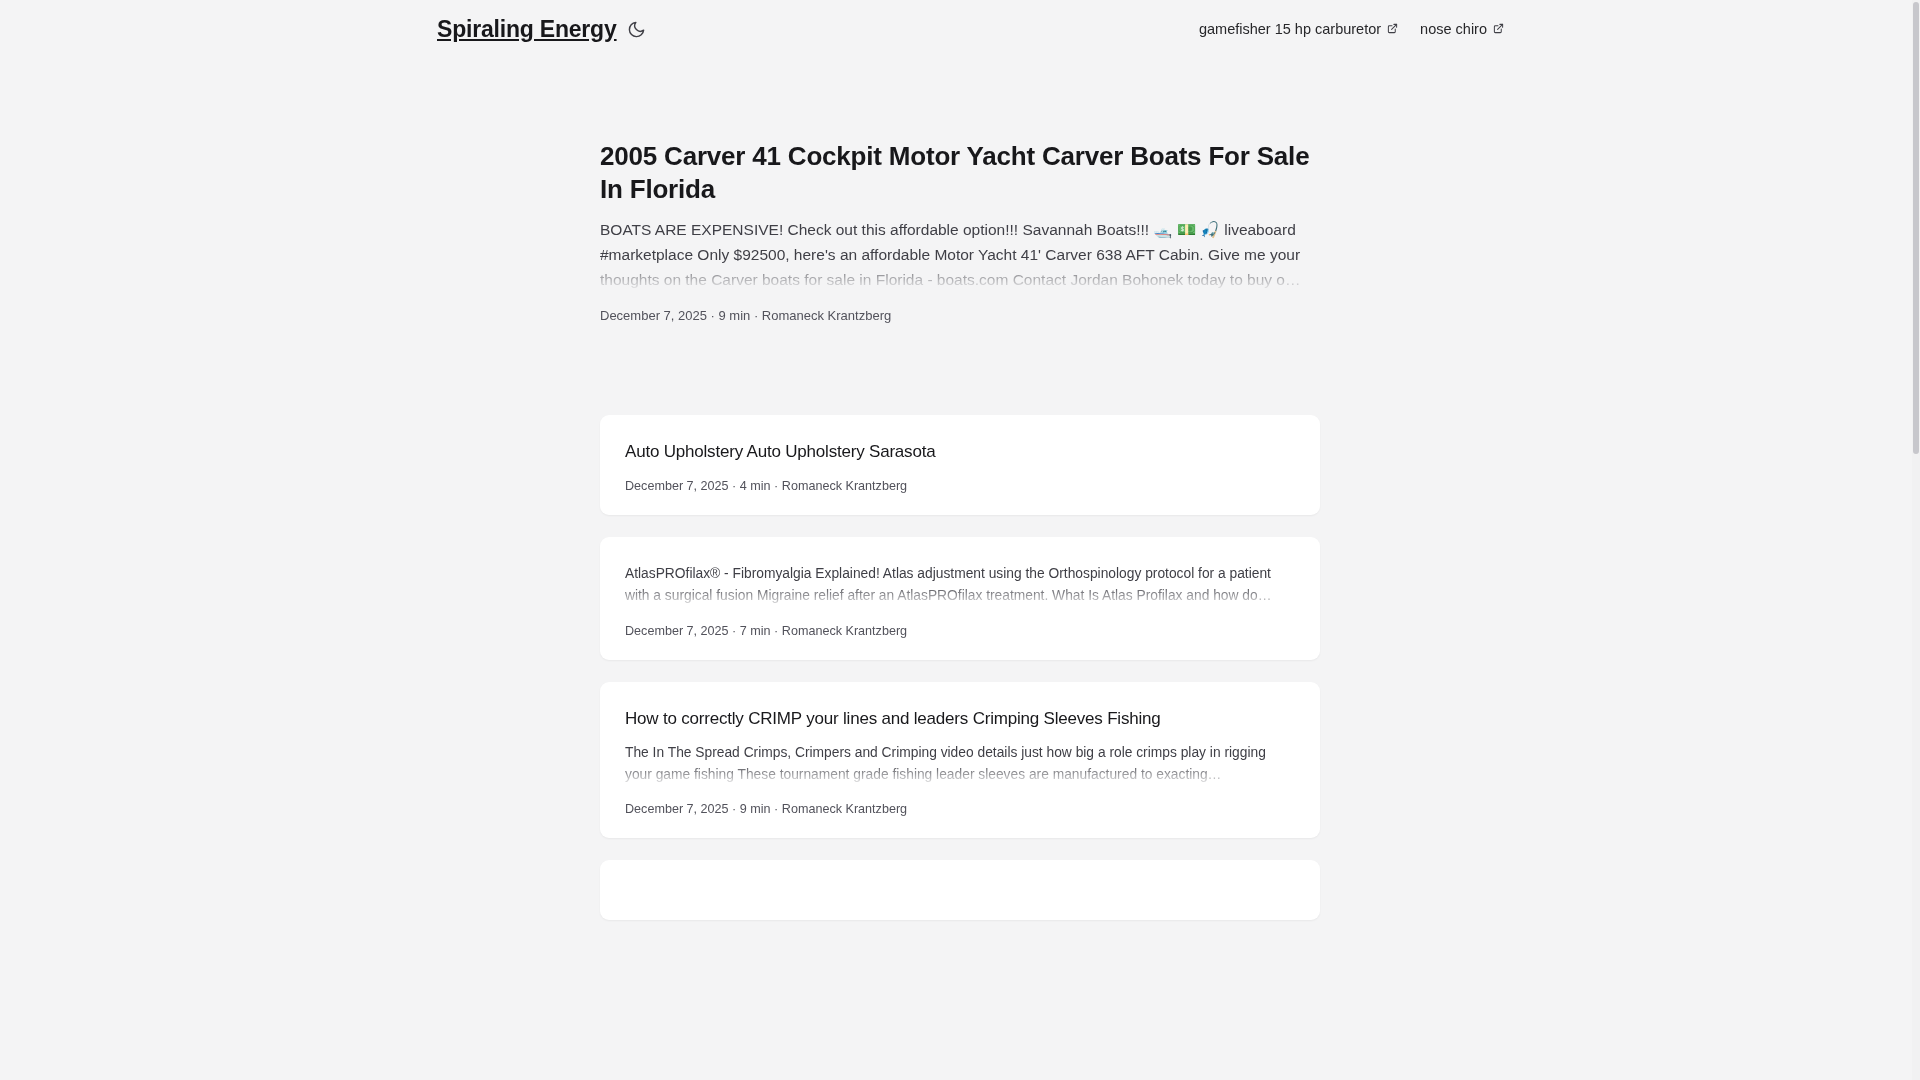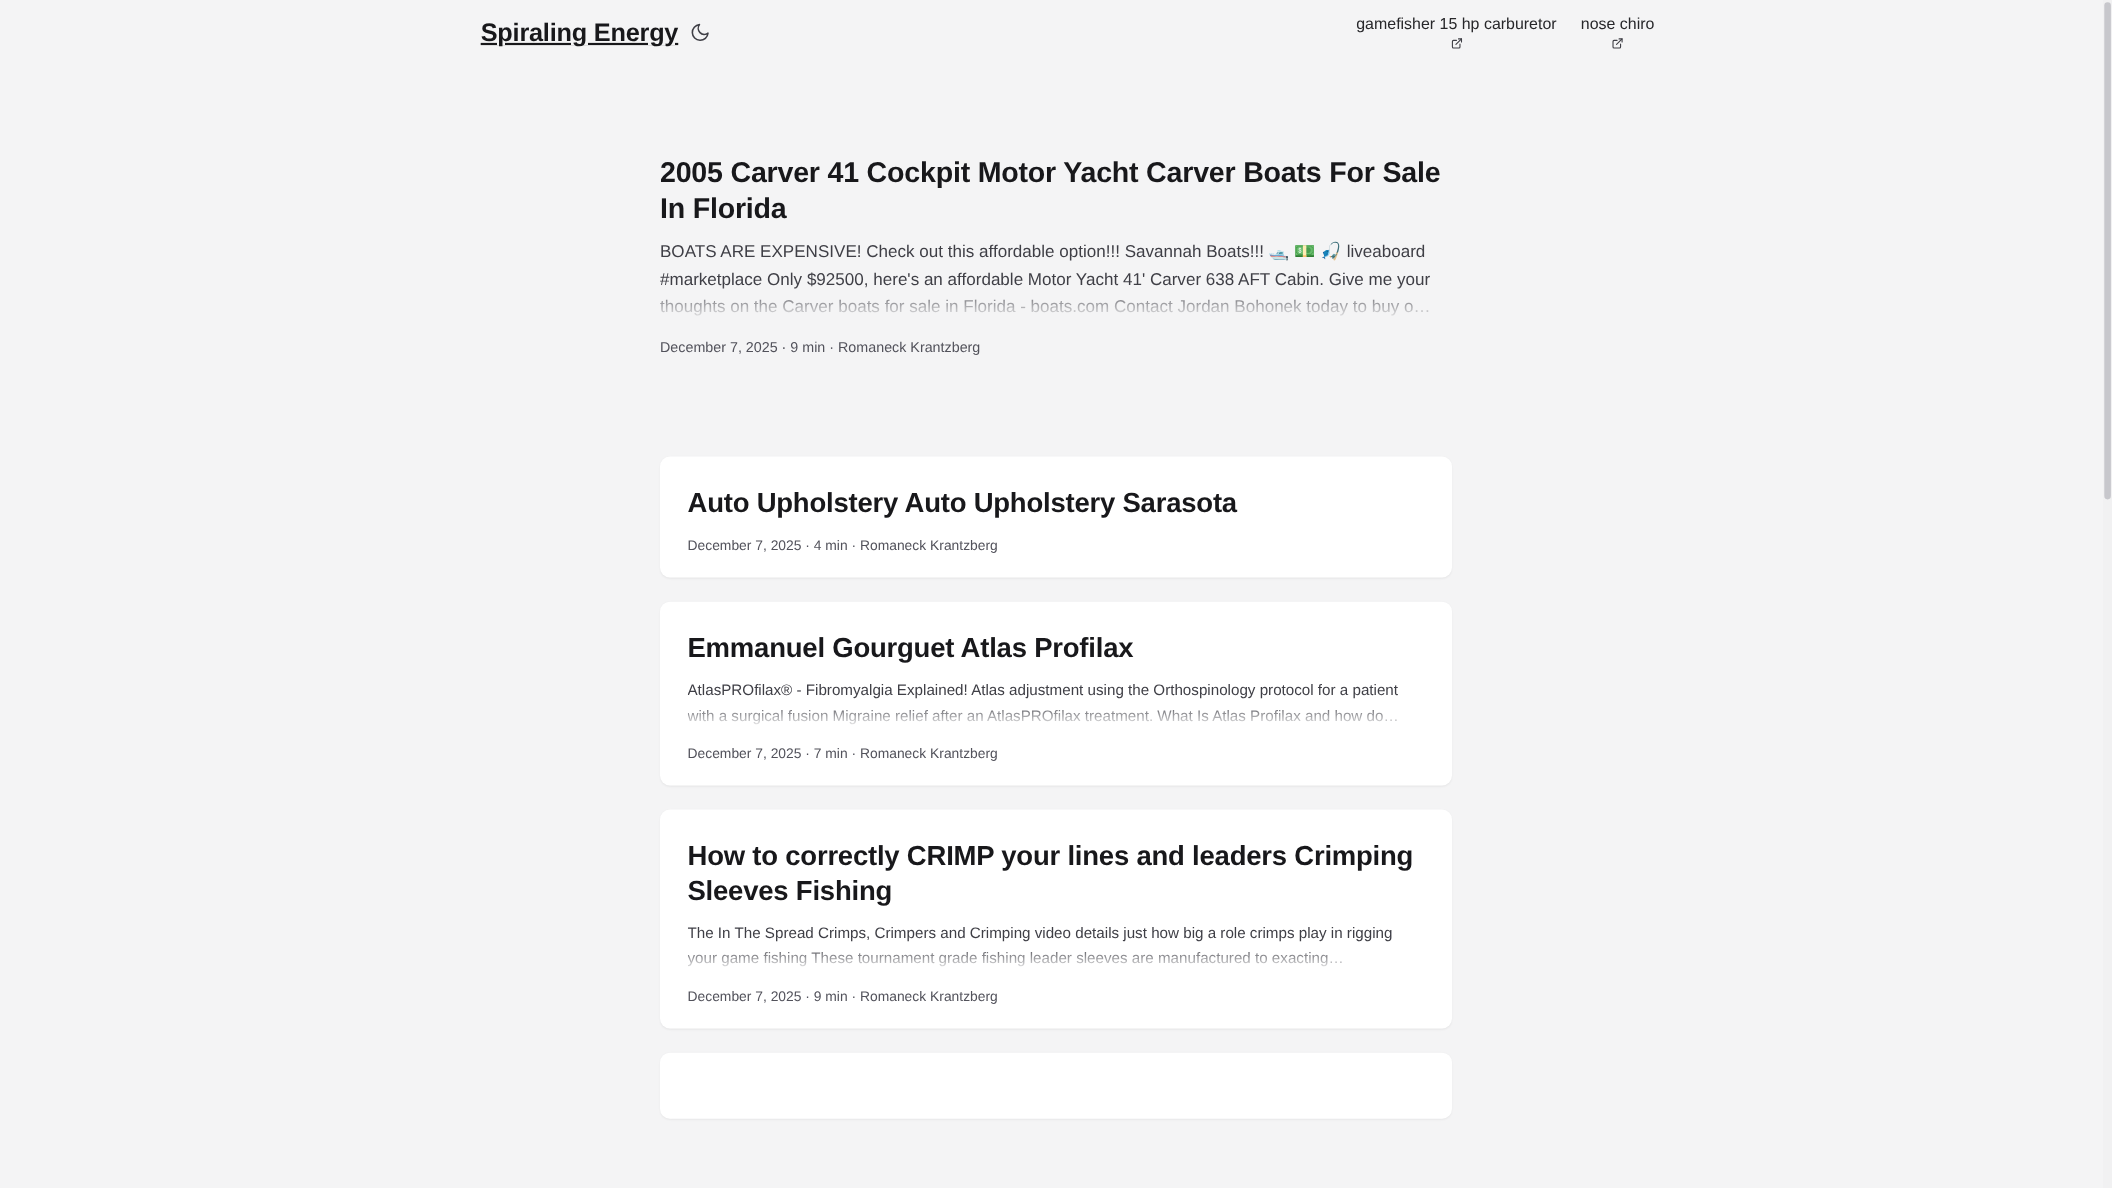"gamefisher 15 hp carburetor" .nav-link { flex-direction: column -> none }
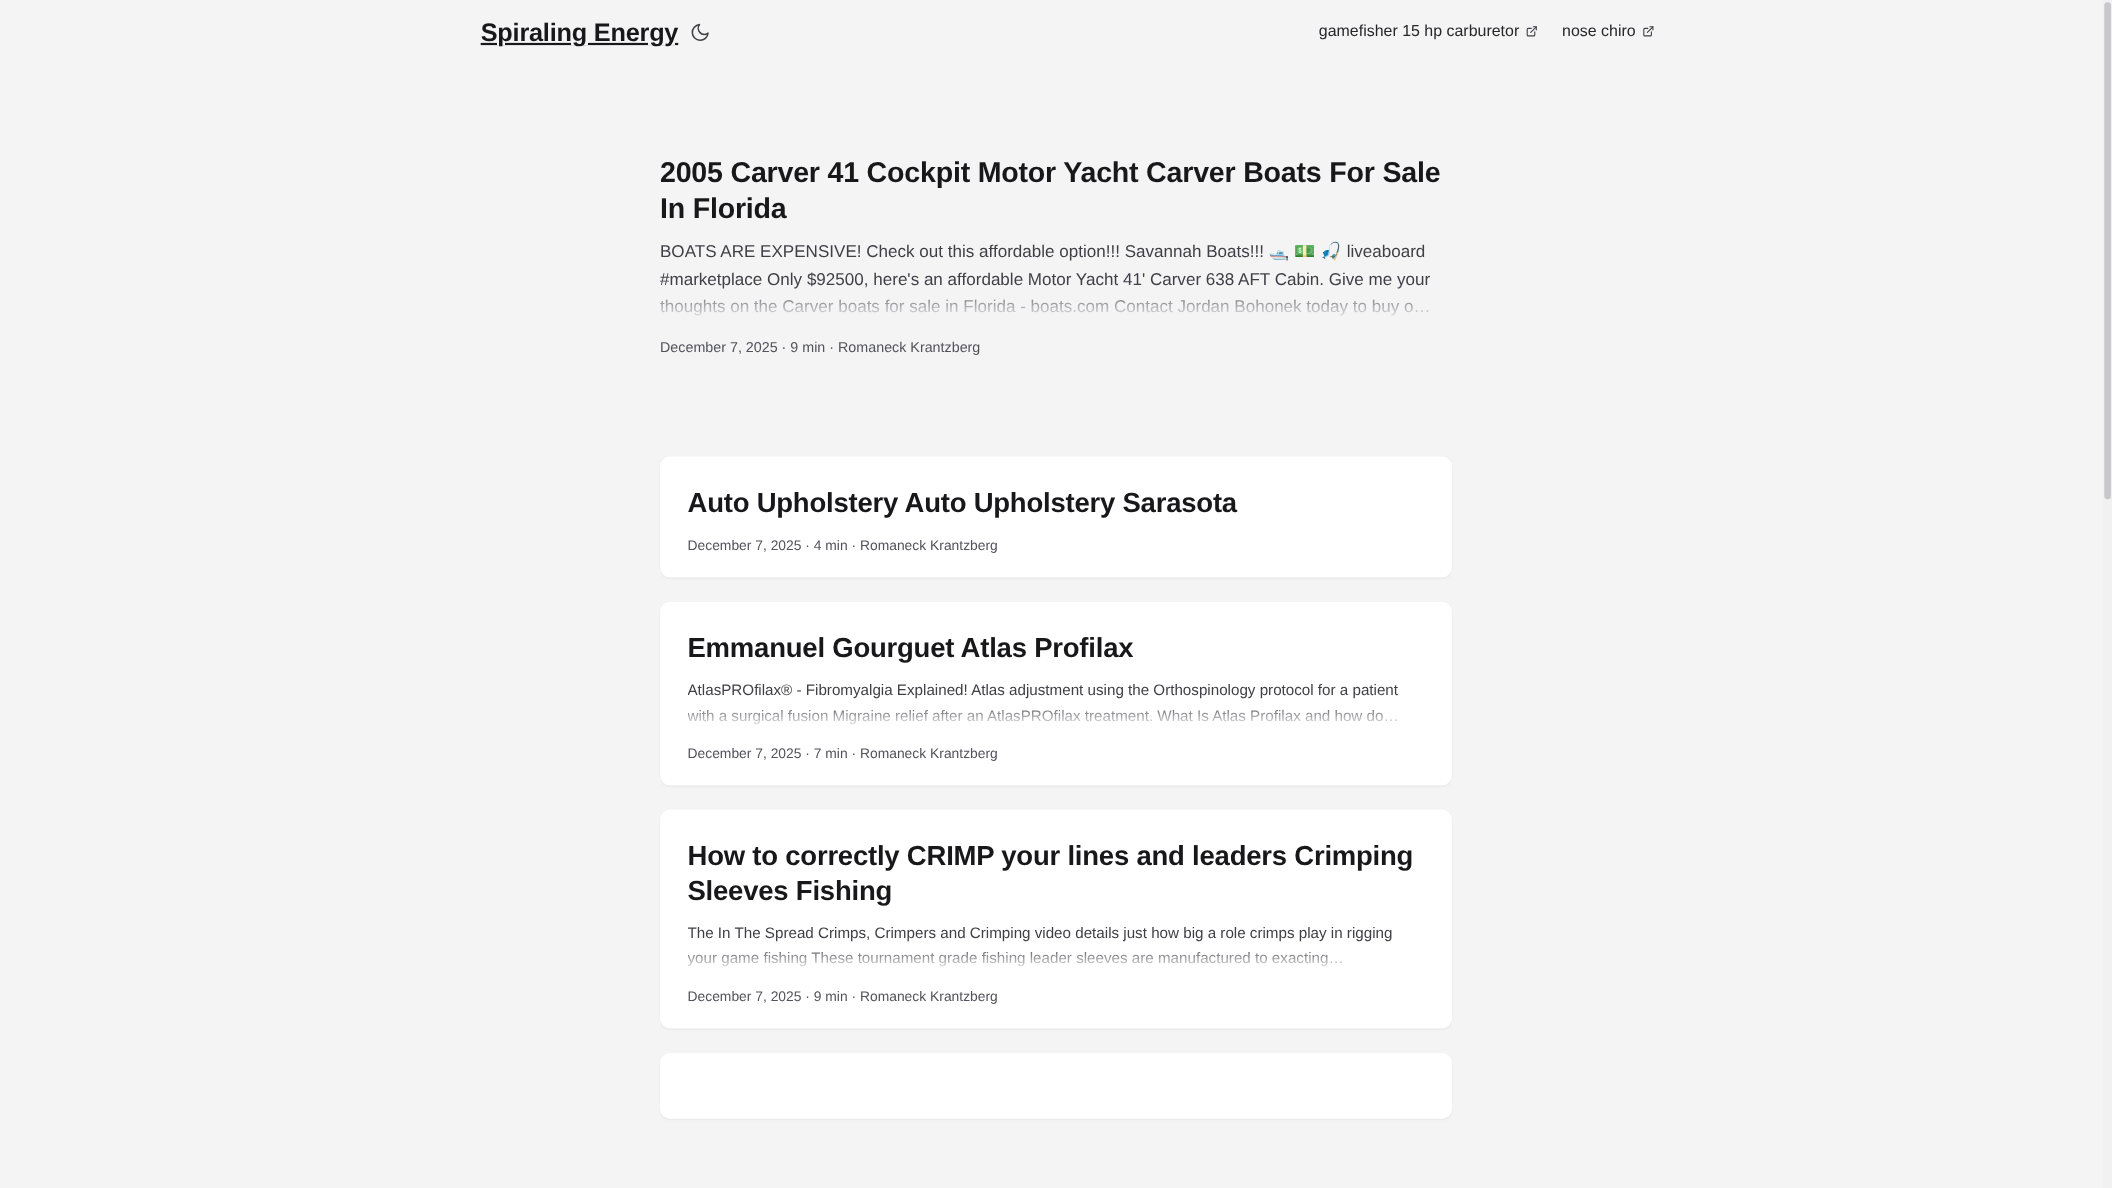"Auto Upholstery Auto Upholstery Sarasota" .card-title { font-size: 25px -> 17px; font-weight: bold -> normal }
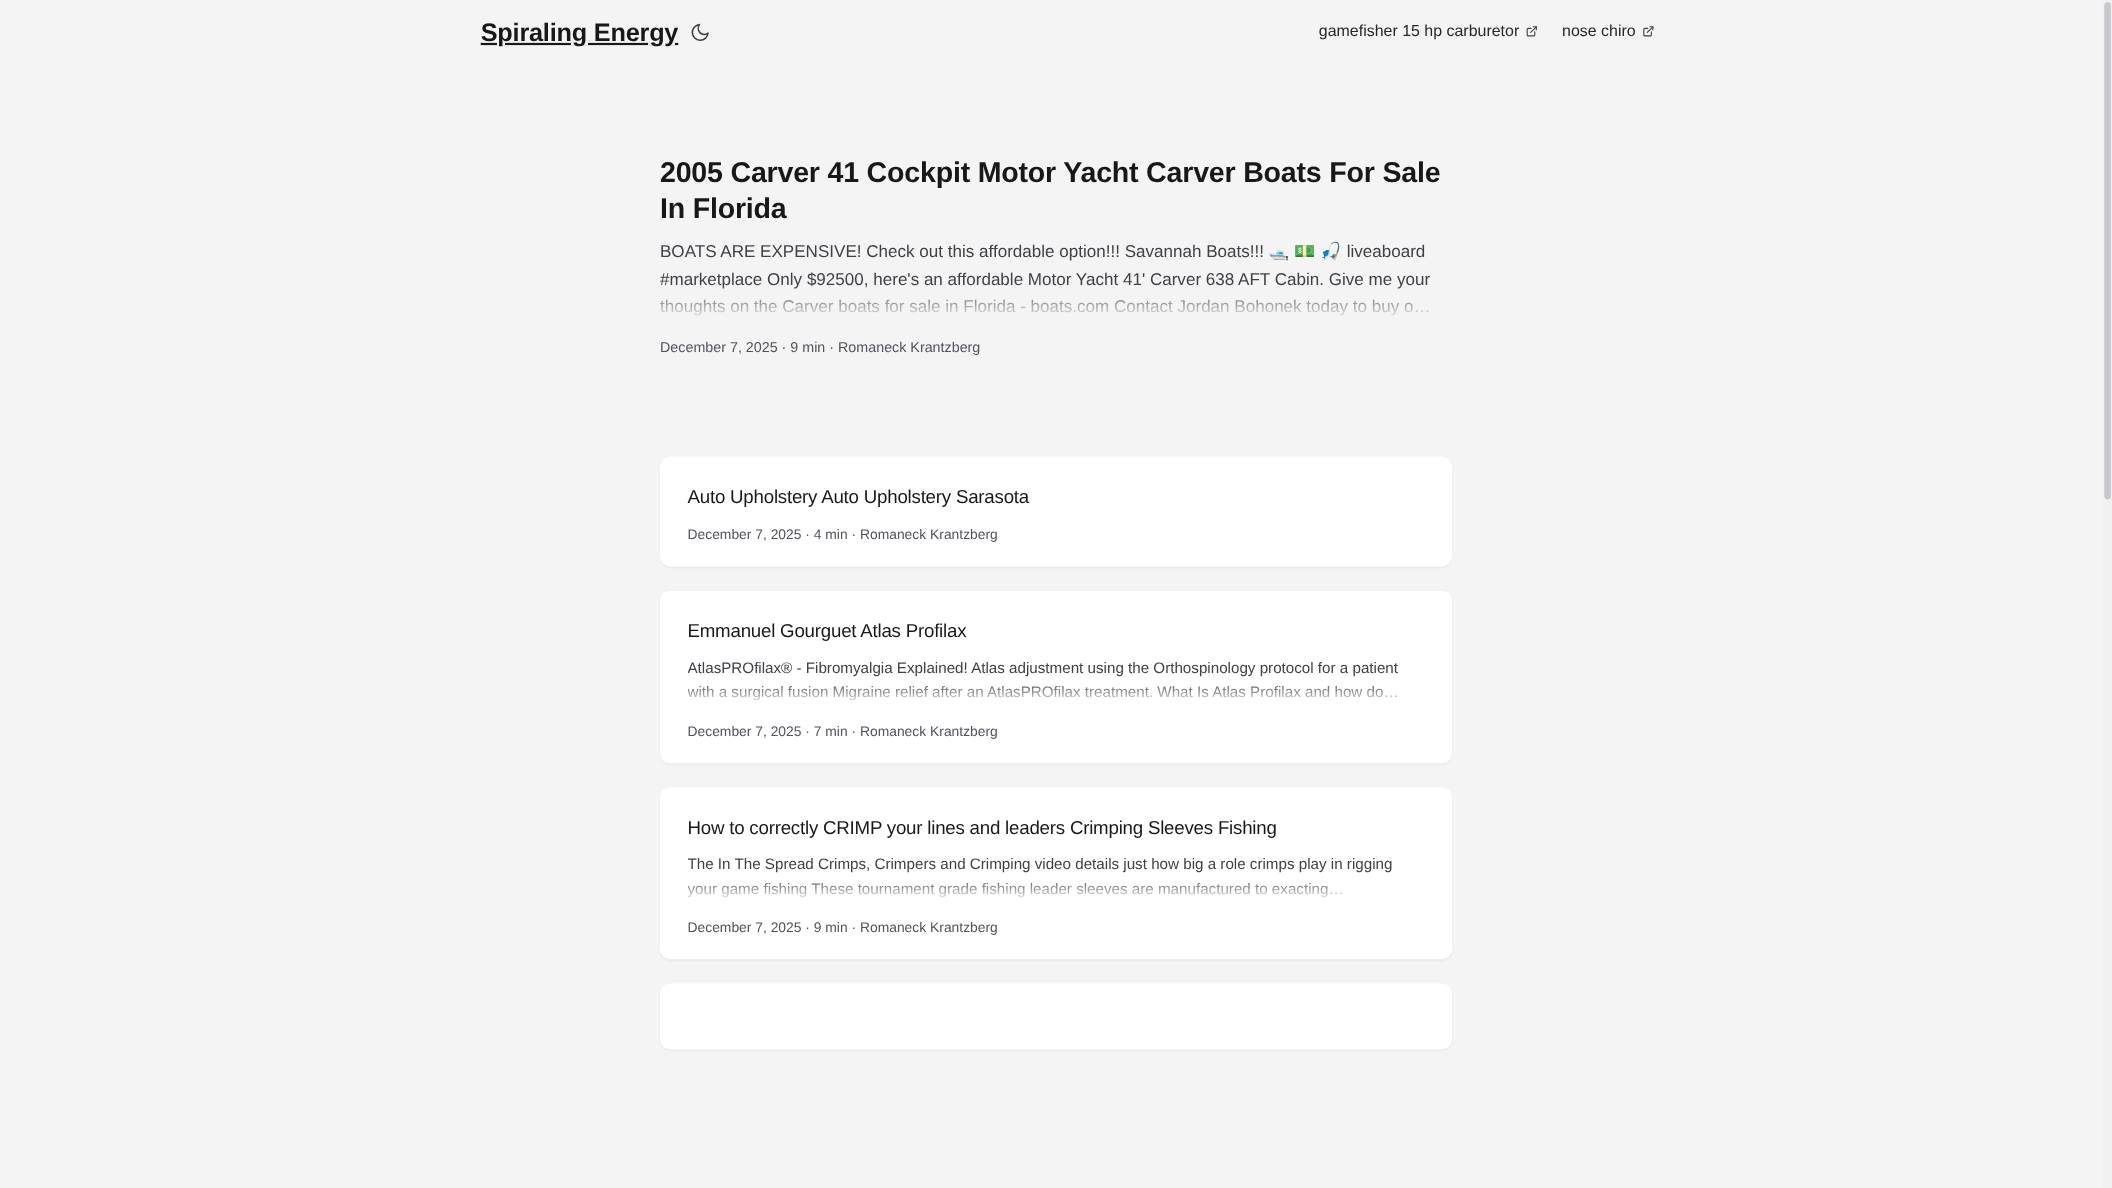"Emmanuel Gourguet Atlas Profilax" h2.card-title { html: <h2>Emmanuel Gourguet Atlas Profilax</h2> -> none }
